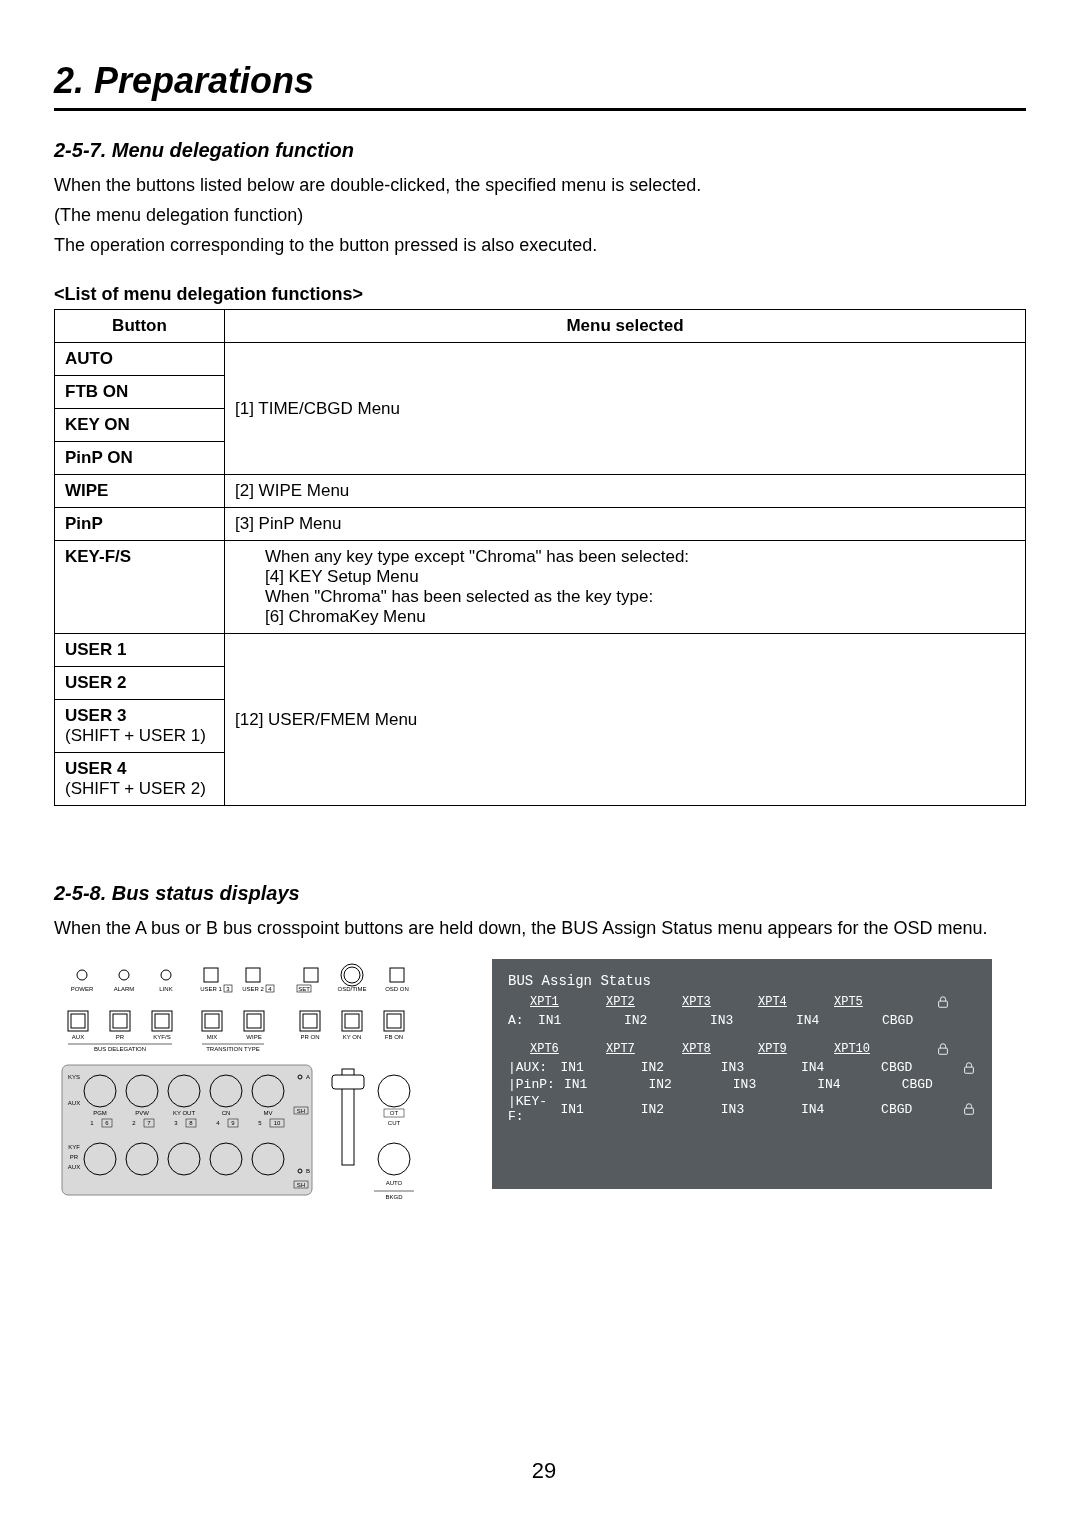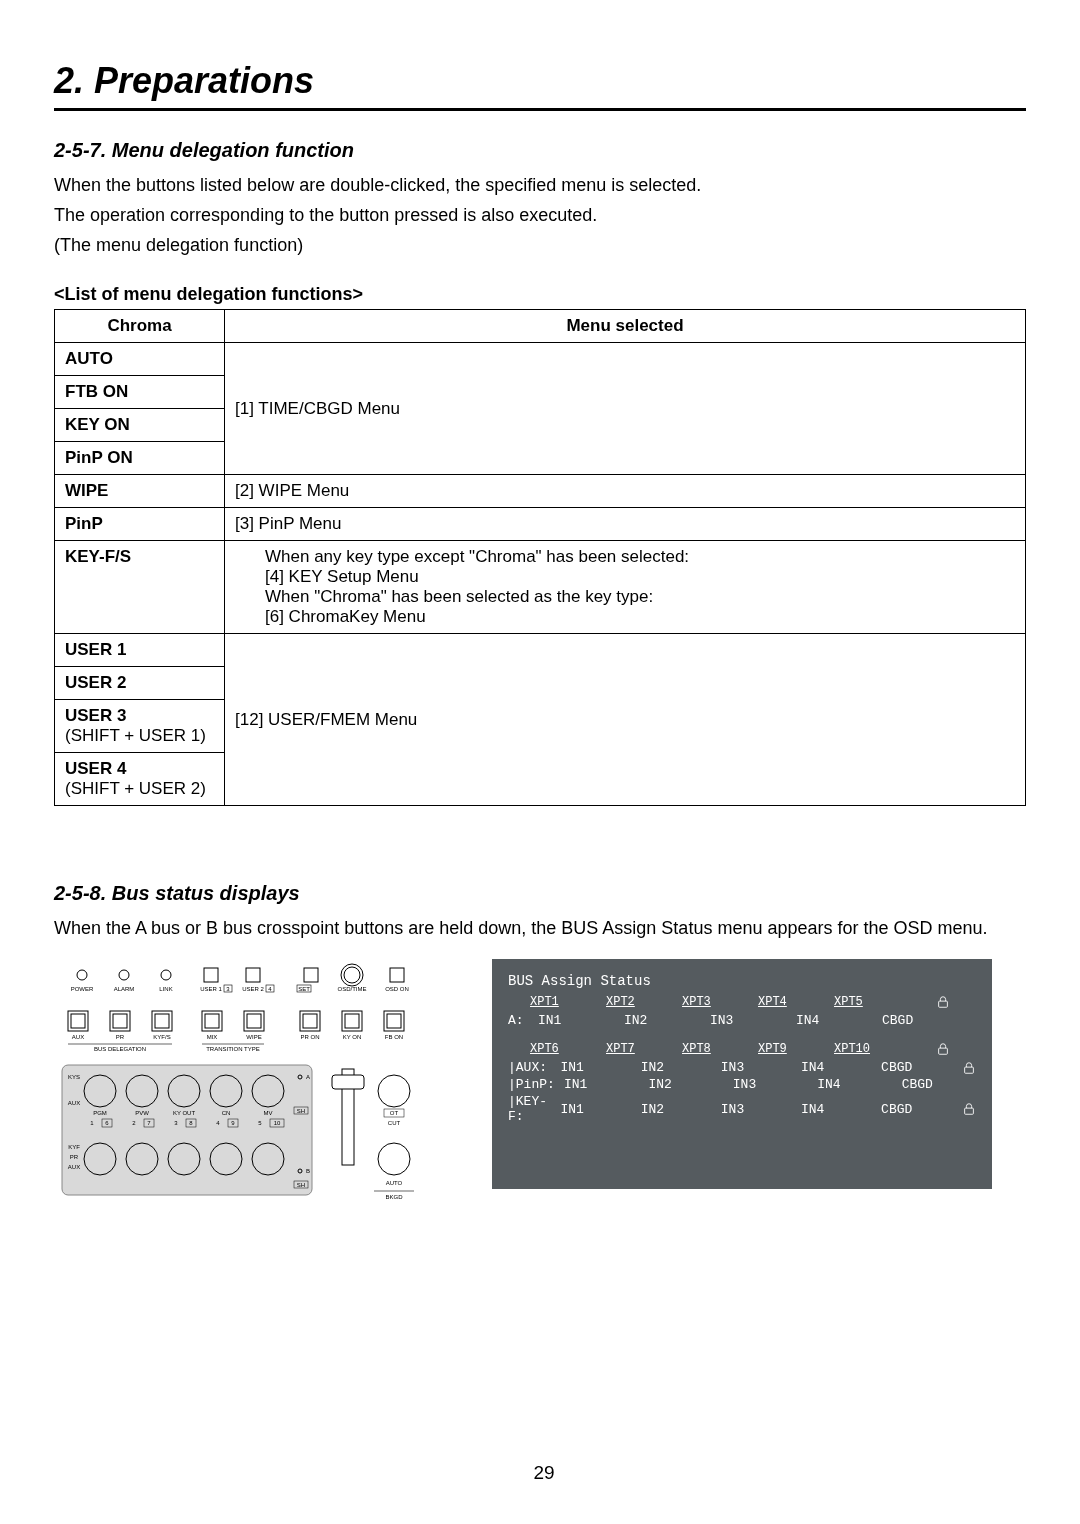"The operation corresponding to the" p.body-text { order: before "(The menu delegation function)" -> after "(The menu delegation function)" }
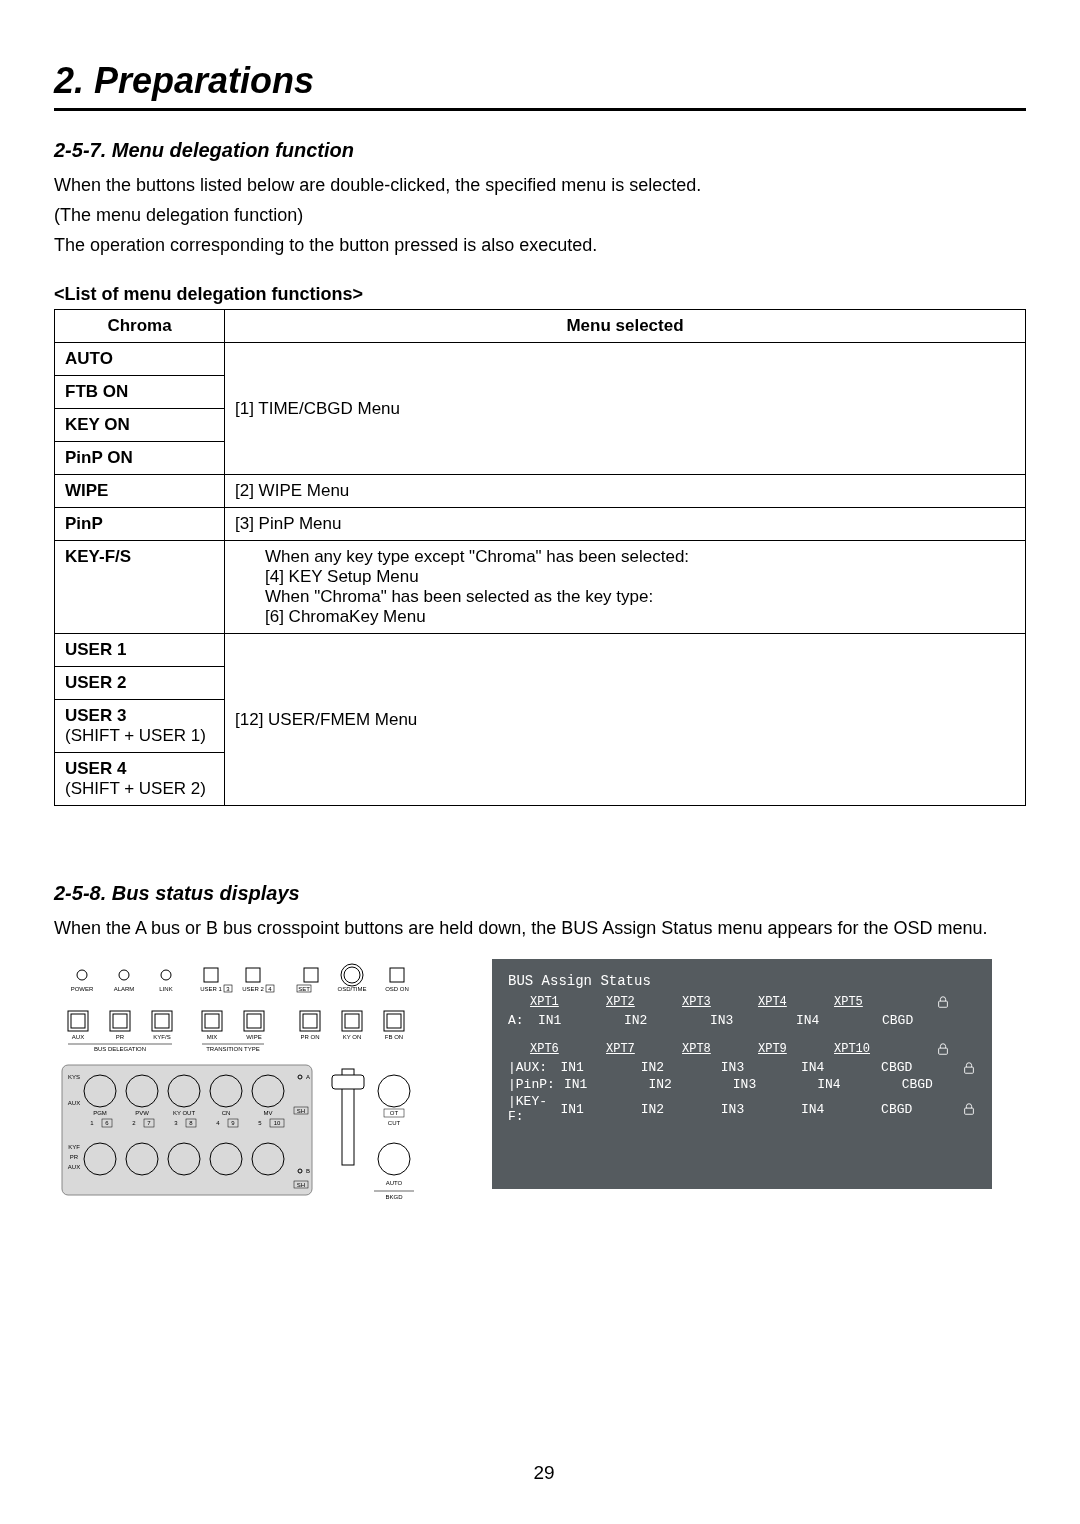"Chroma" th.button-col { text: Chroma -> Button }
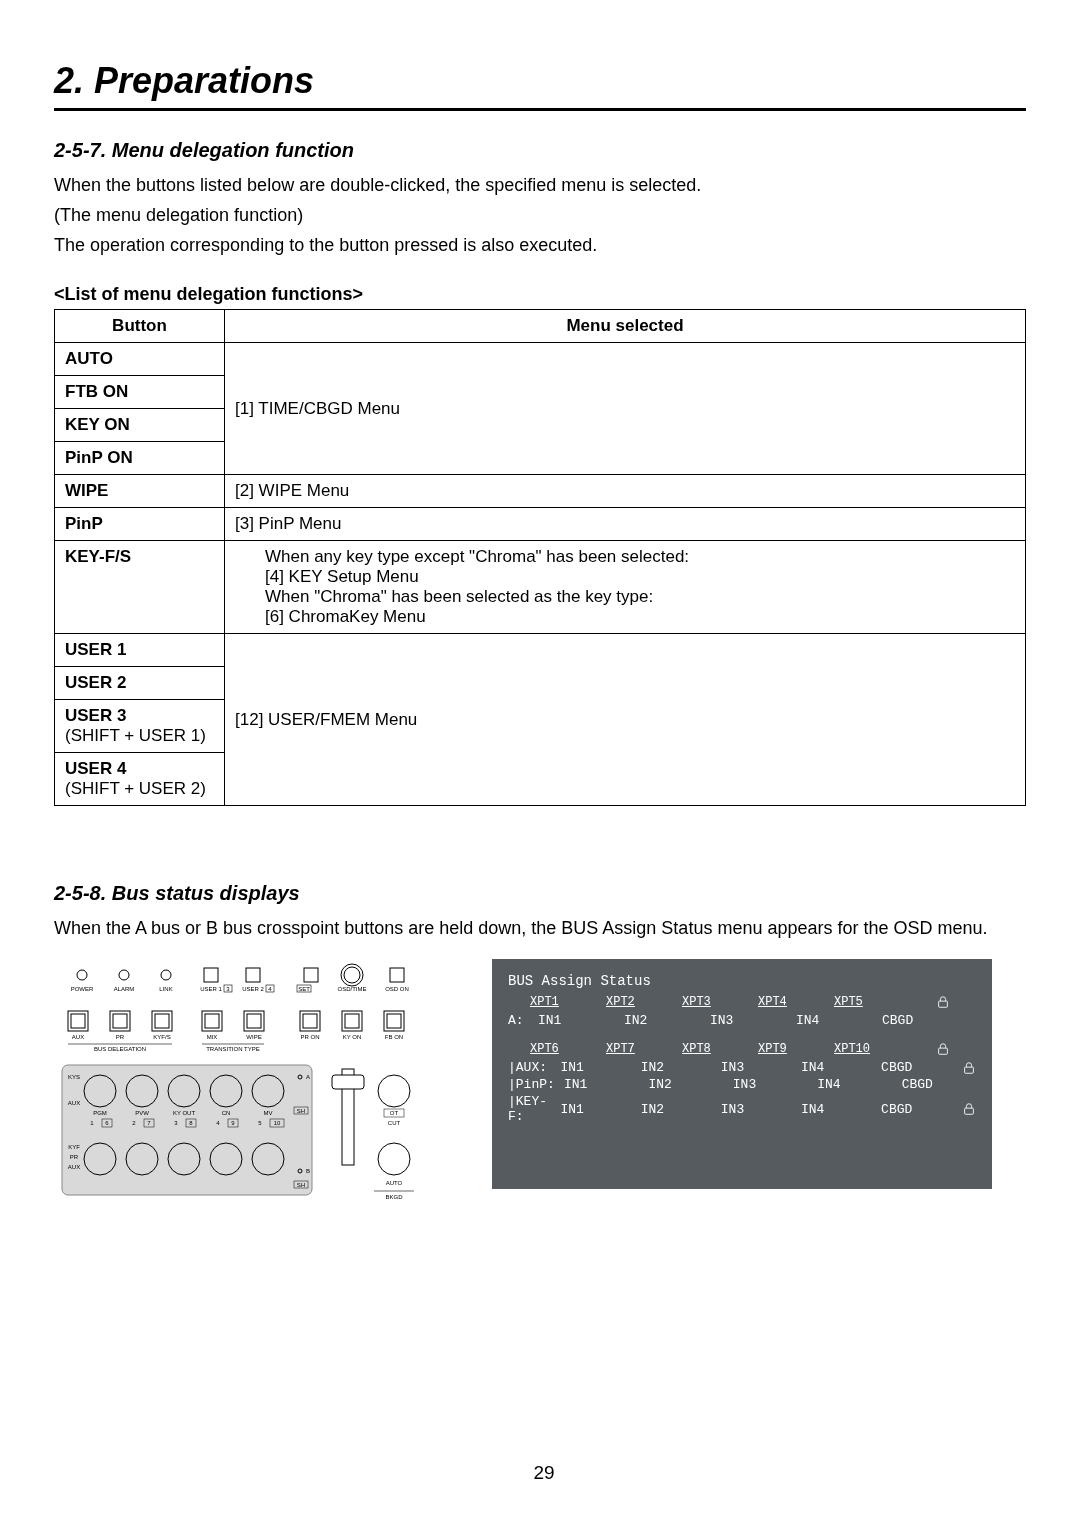"29" .page-number { font-size: 19px -> 22px }
